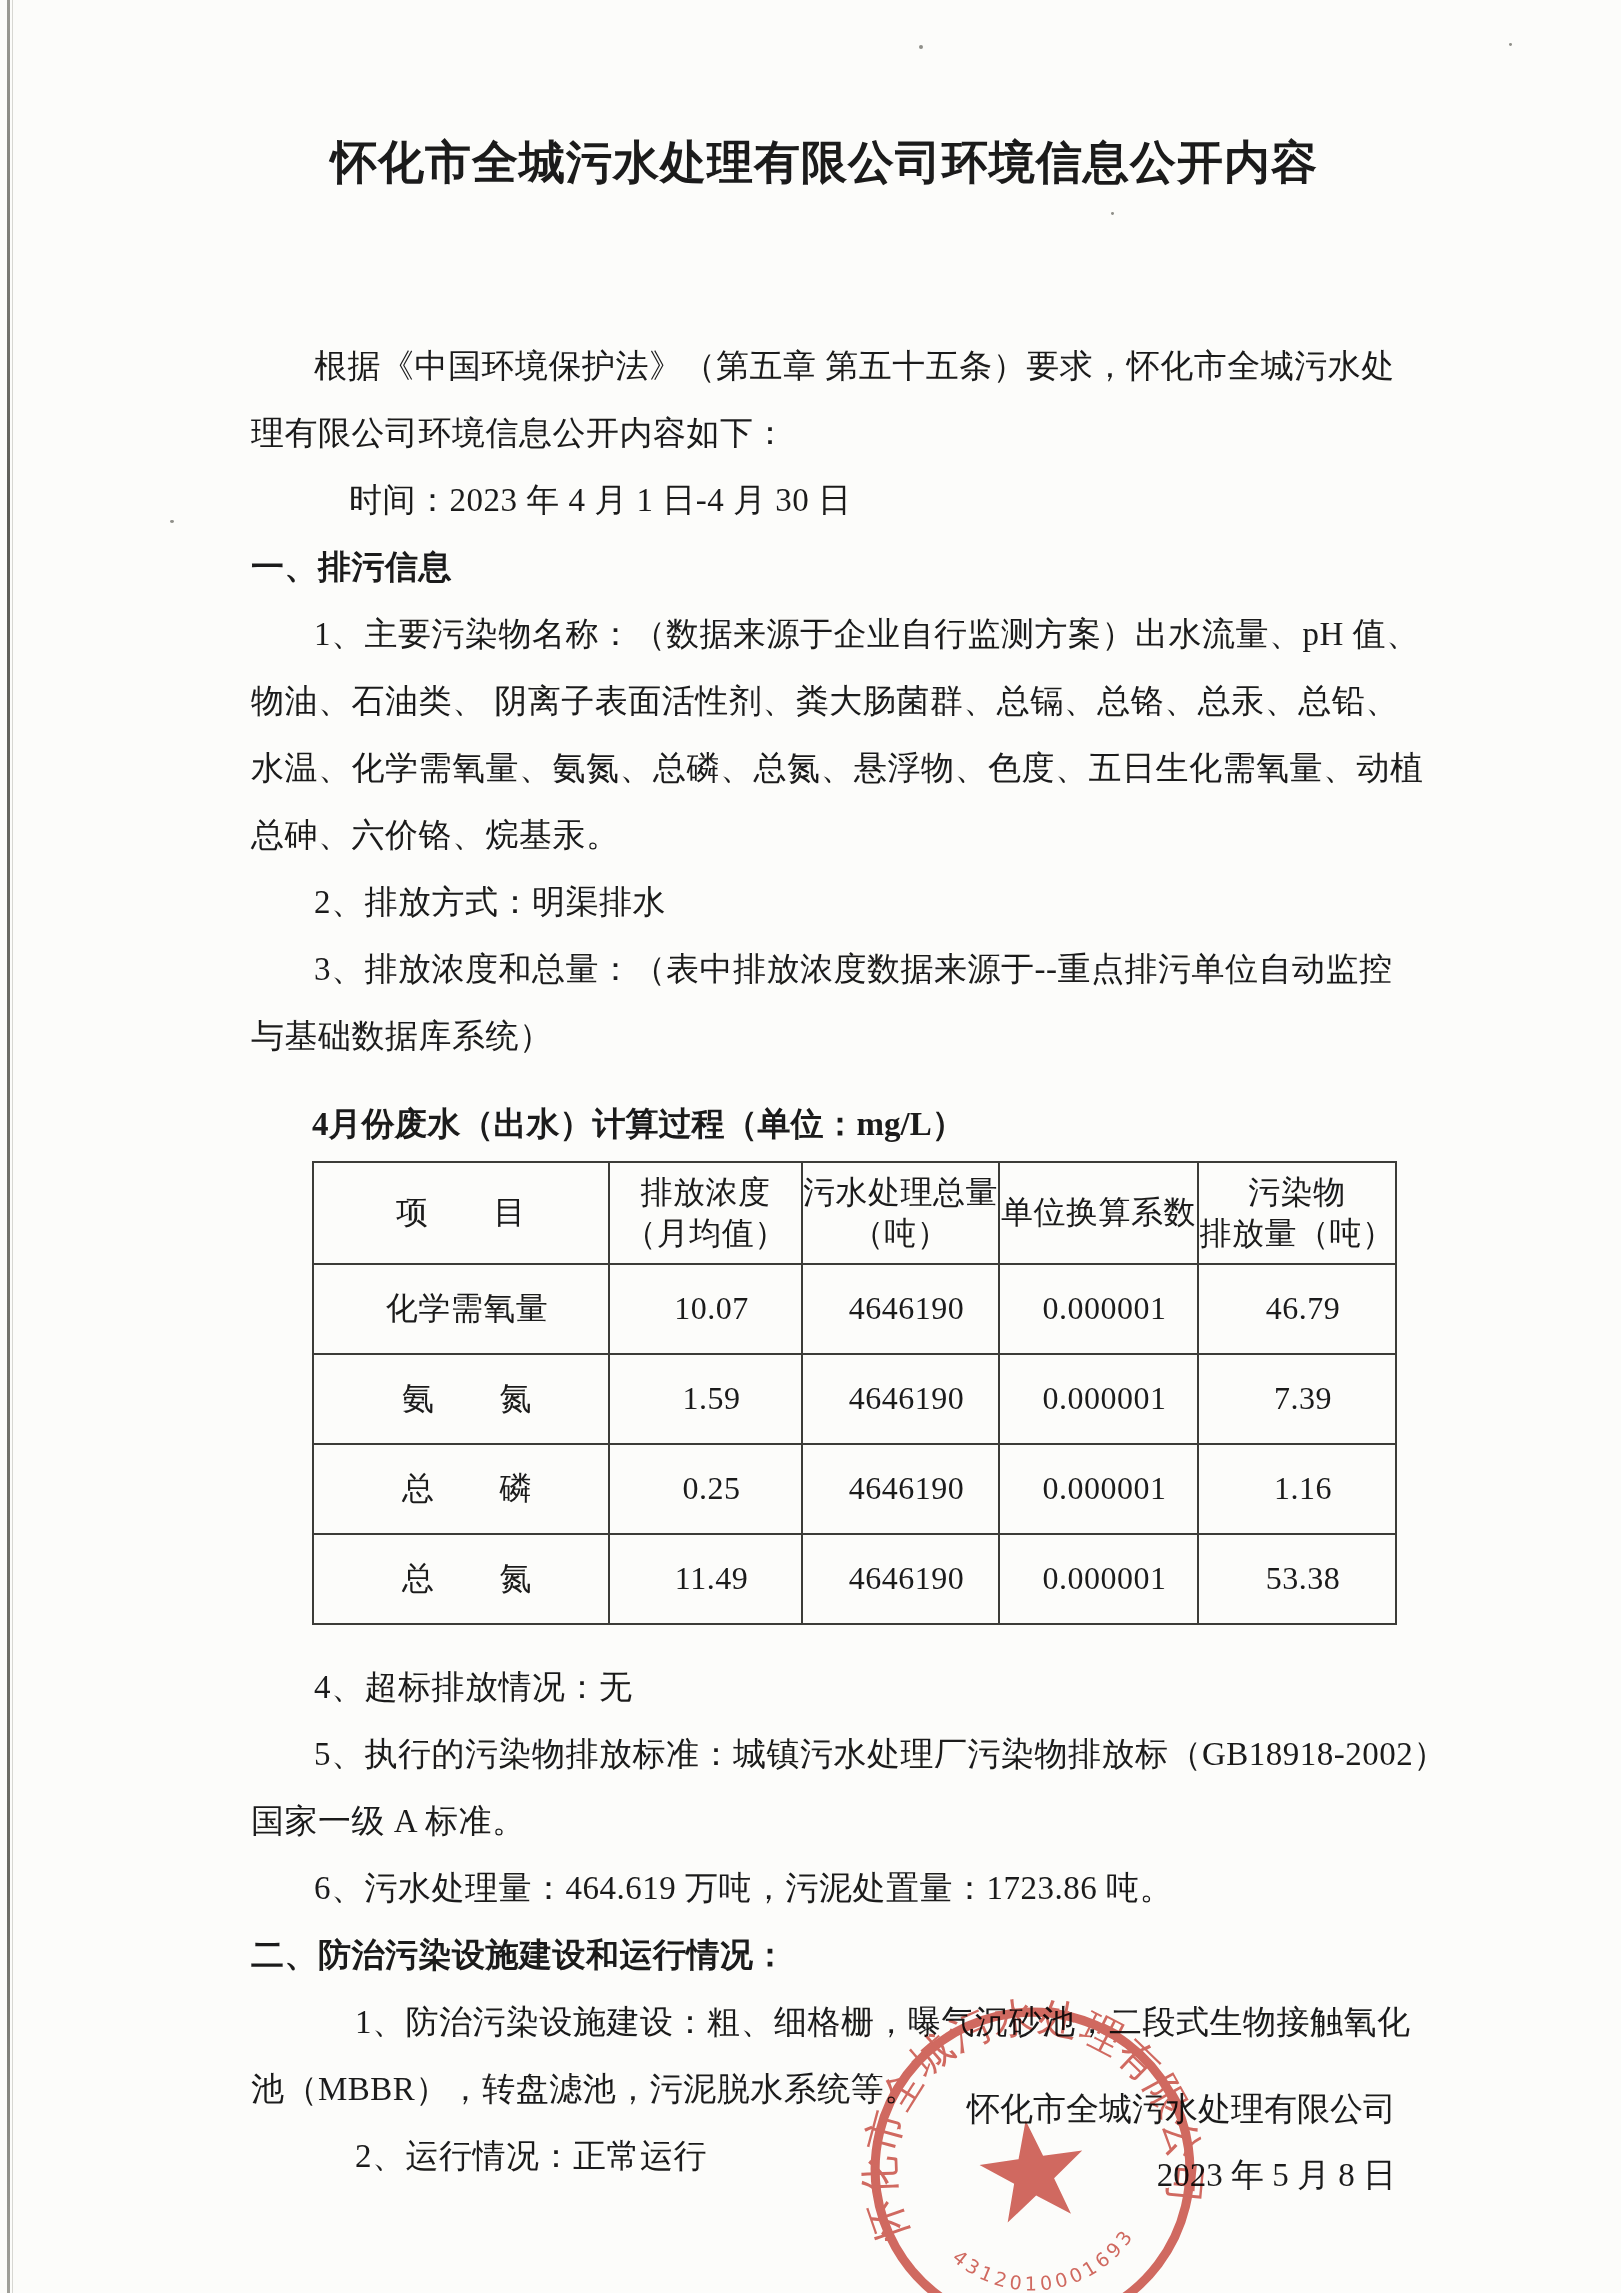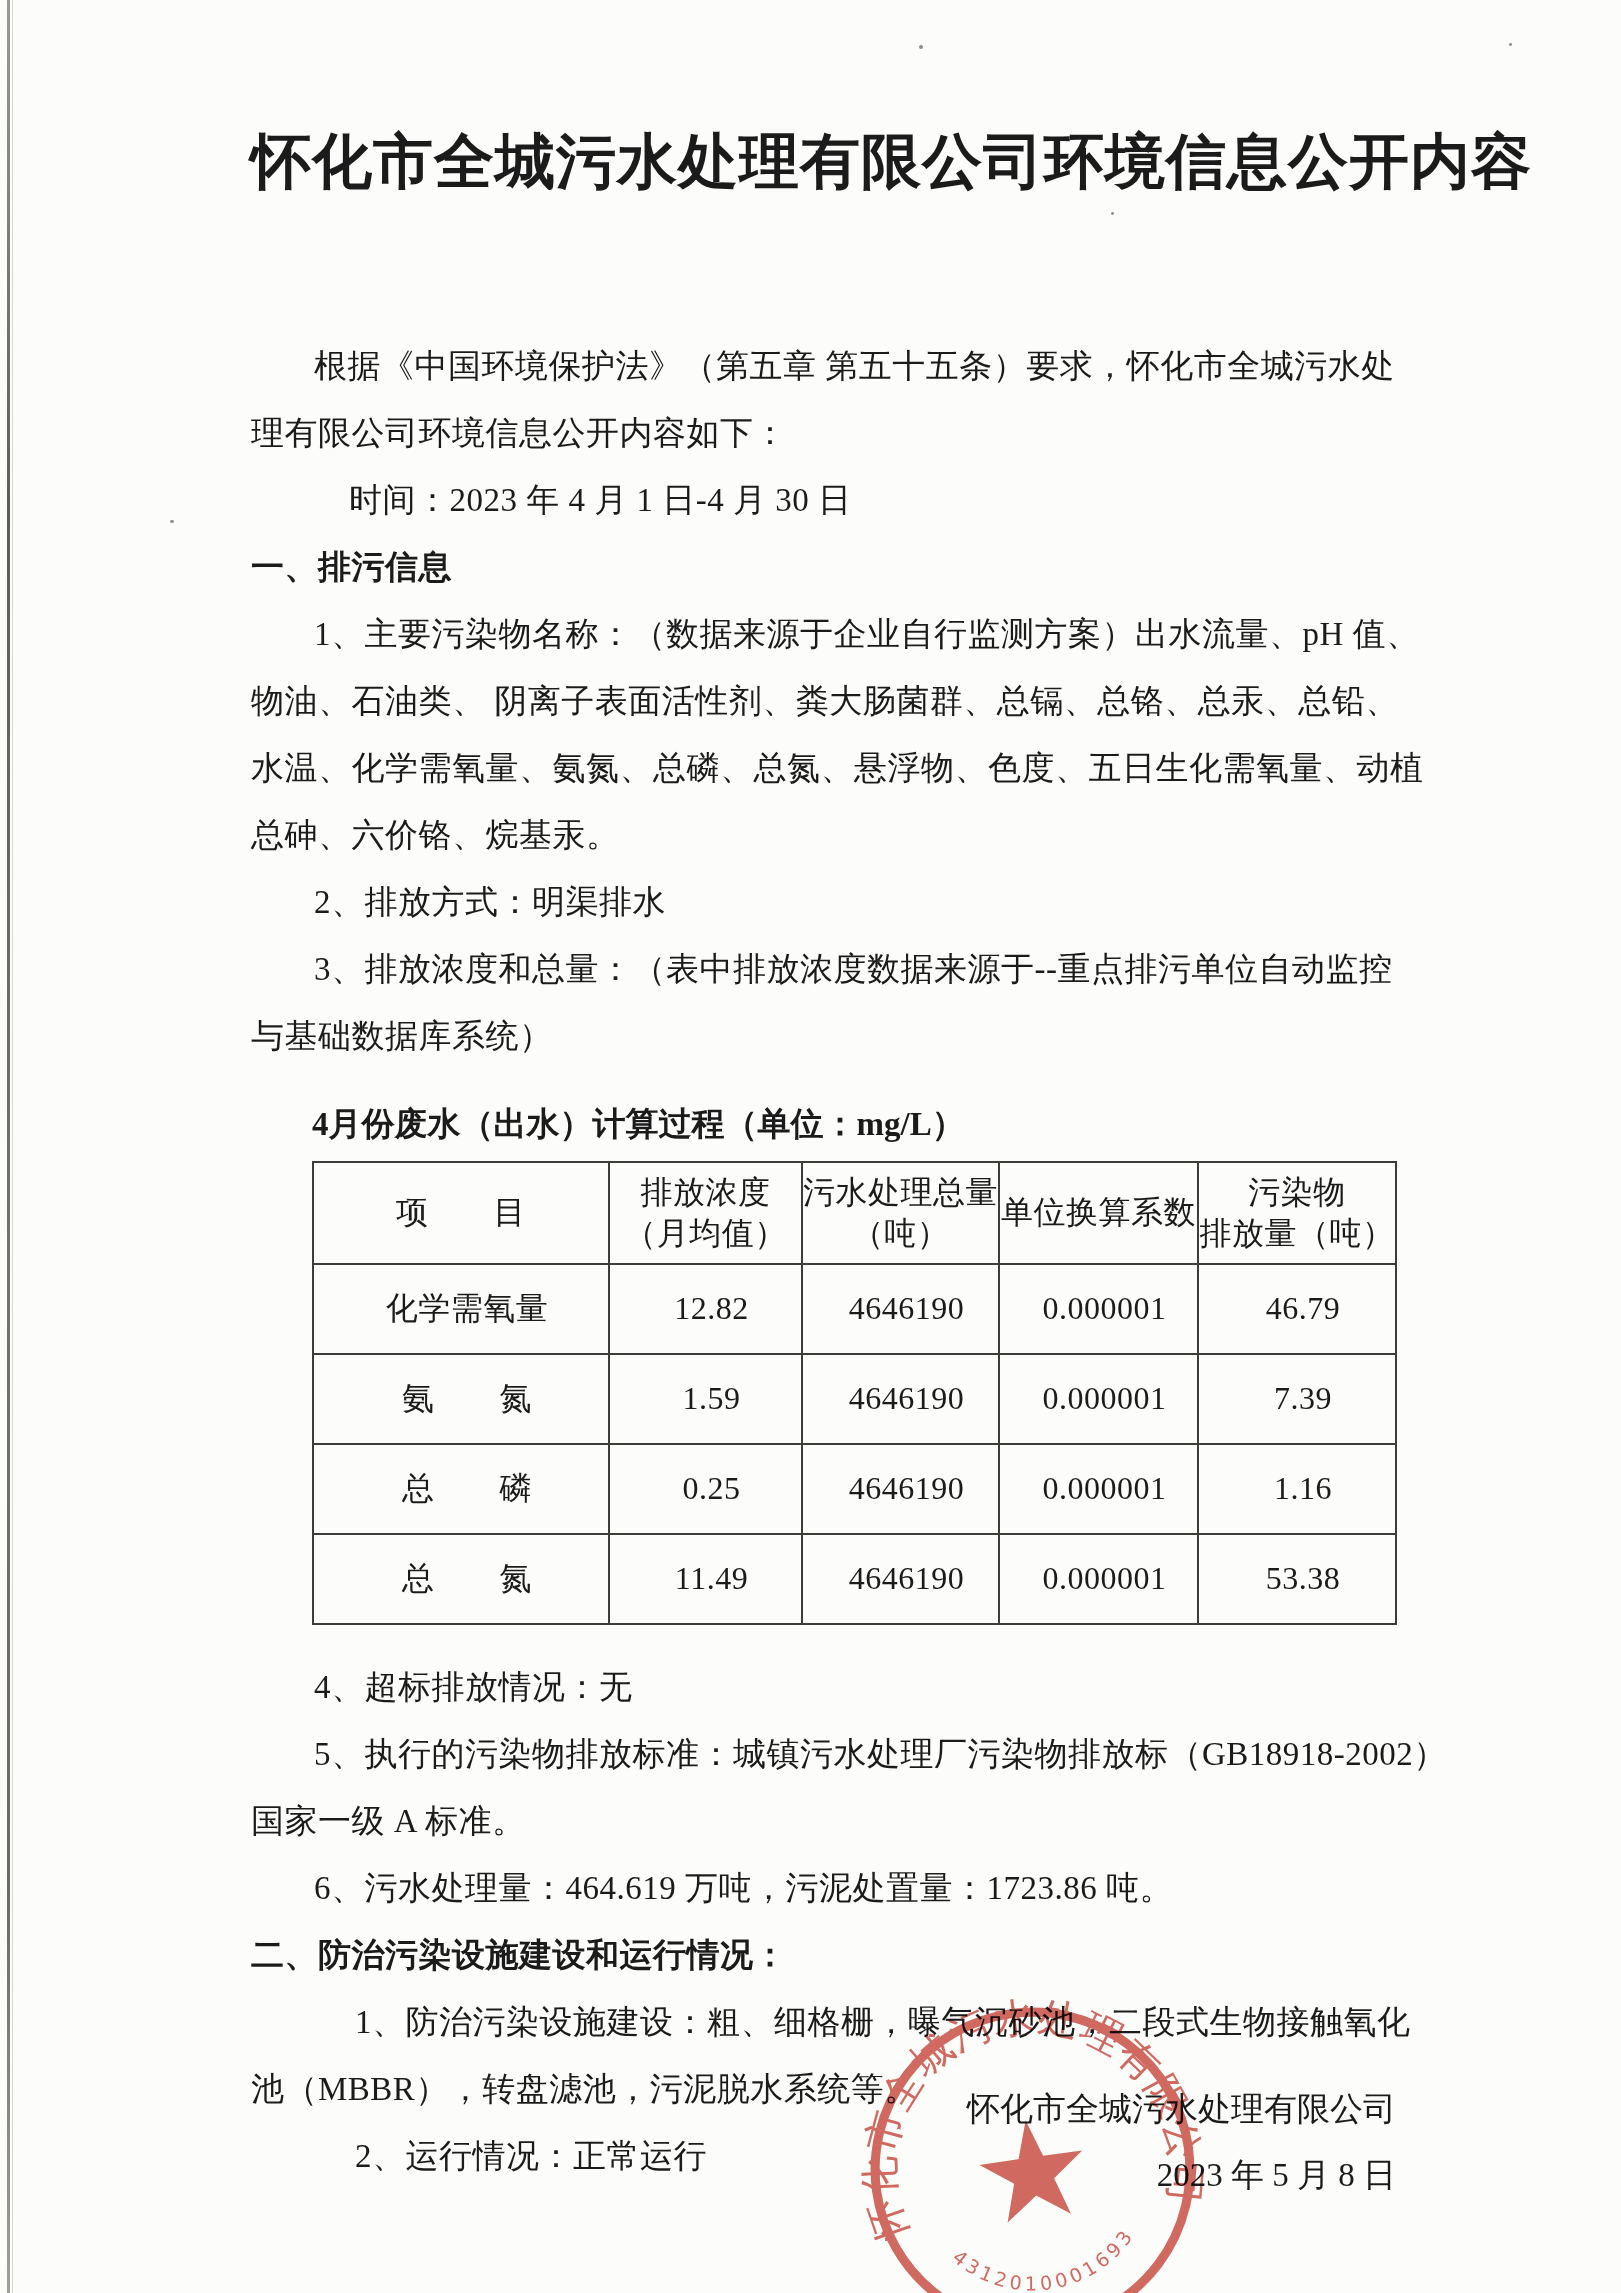"怀化市全城污水处理有限公司环境信息公开内容" .doc-title { font-size: 60px -> 46px }
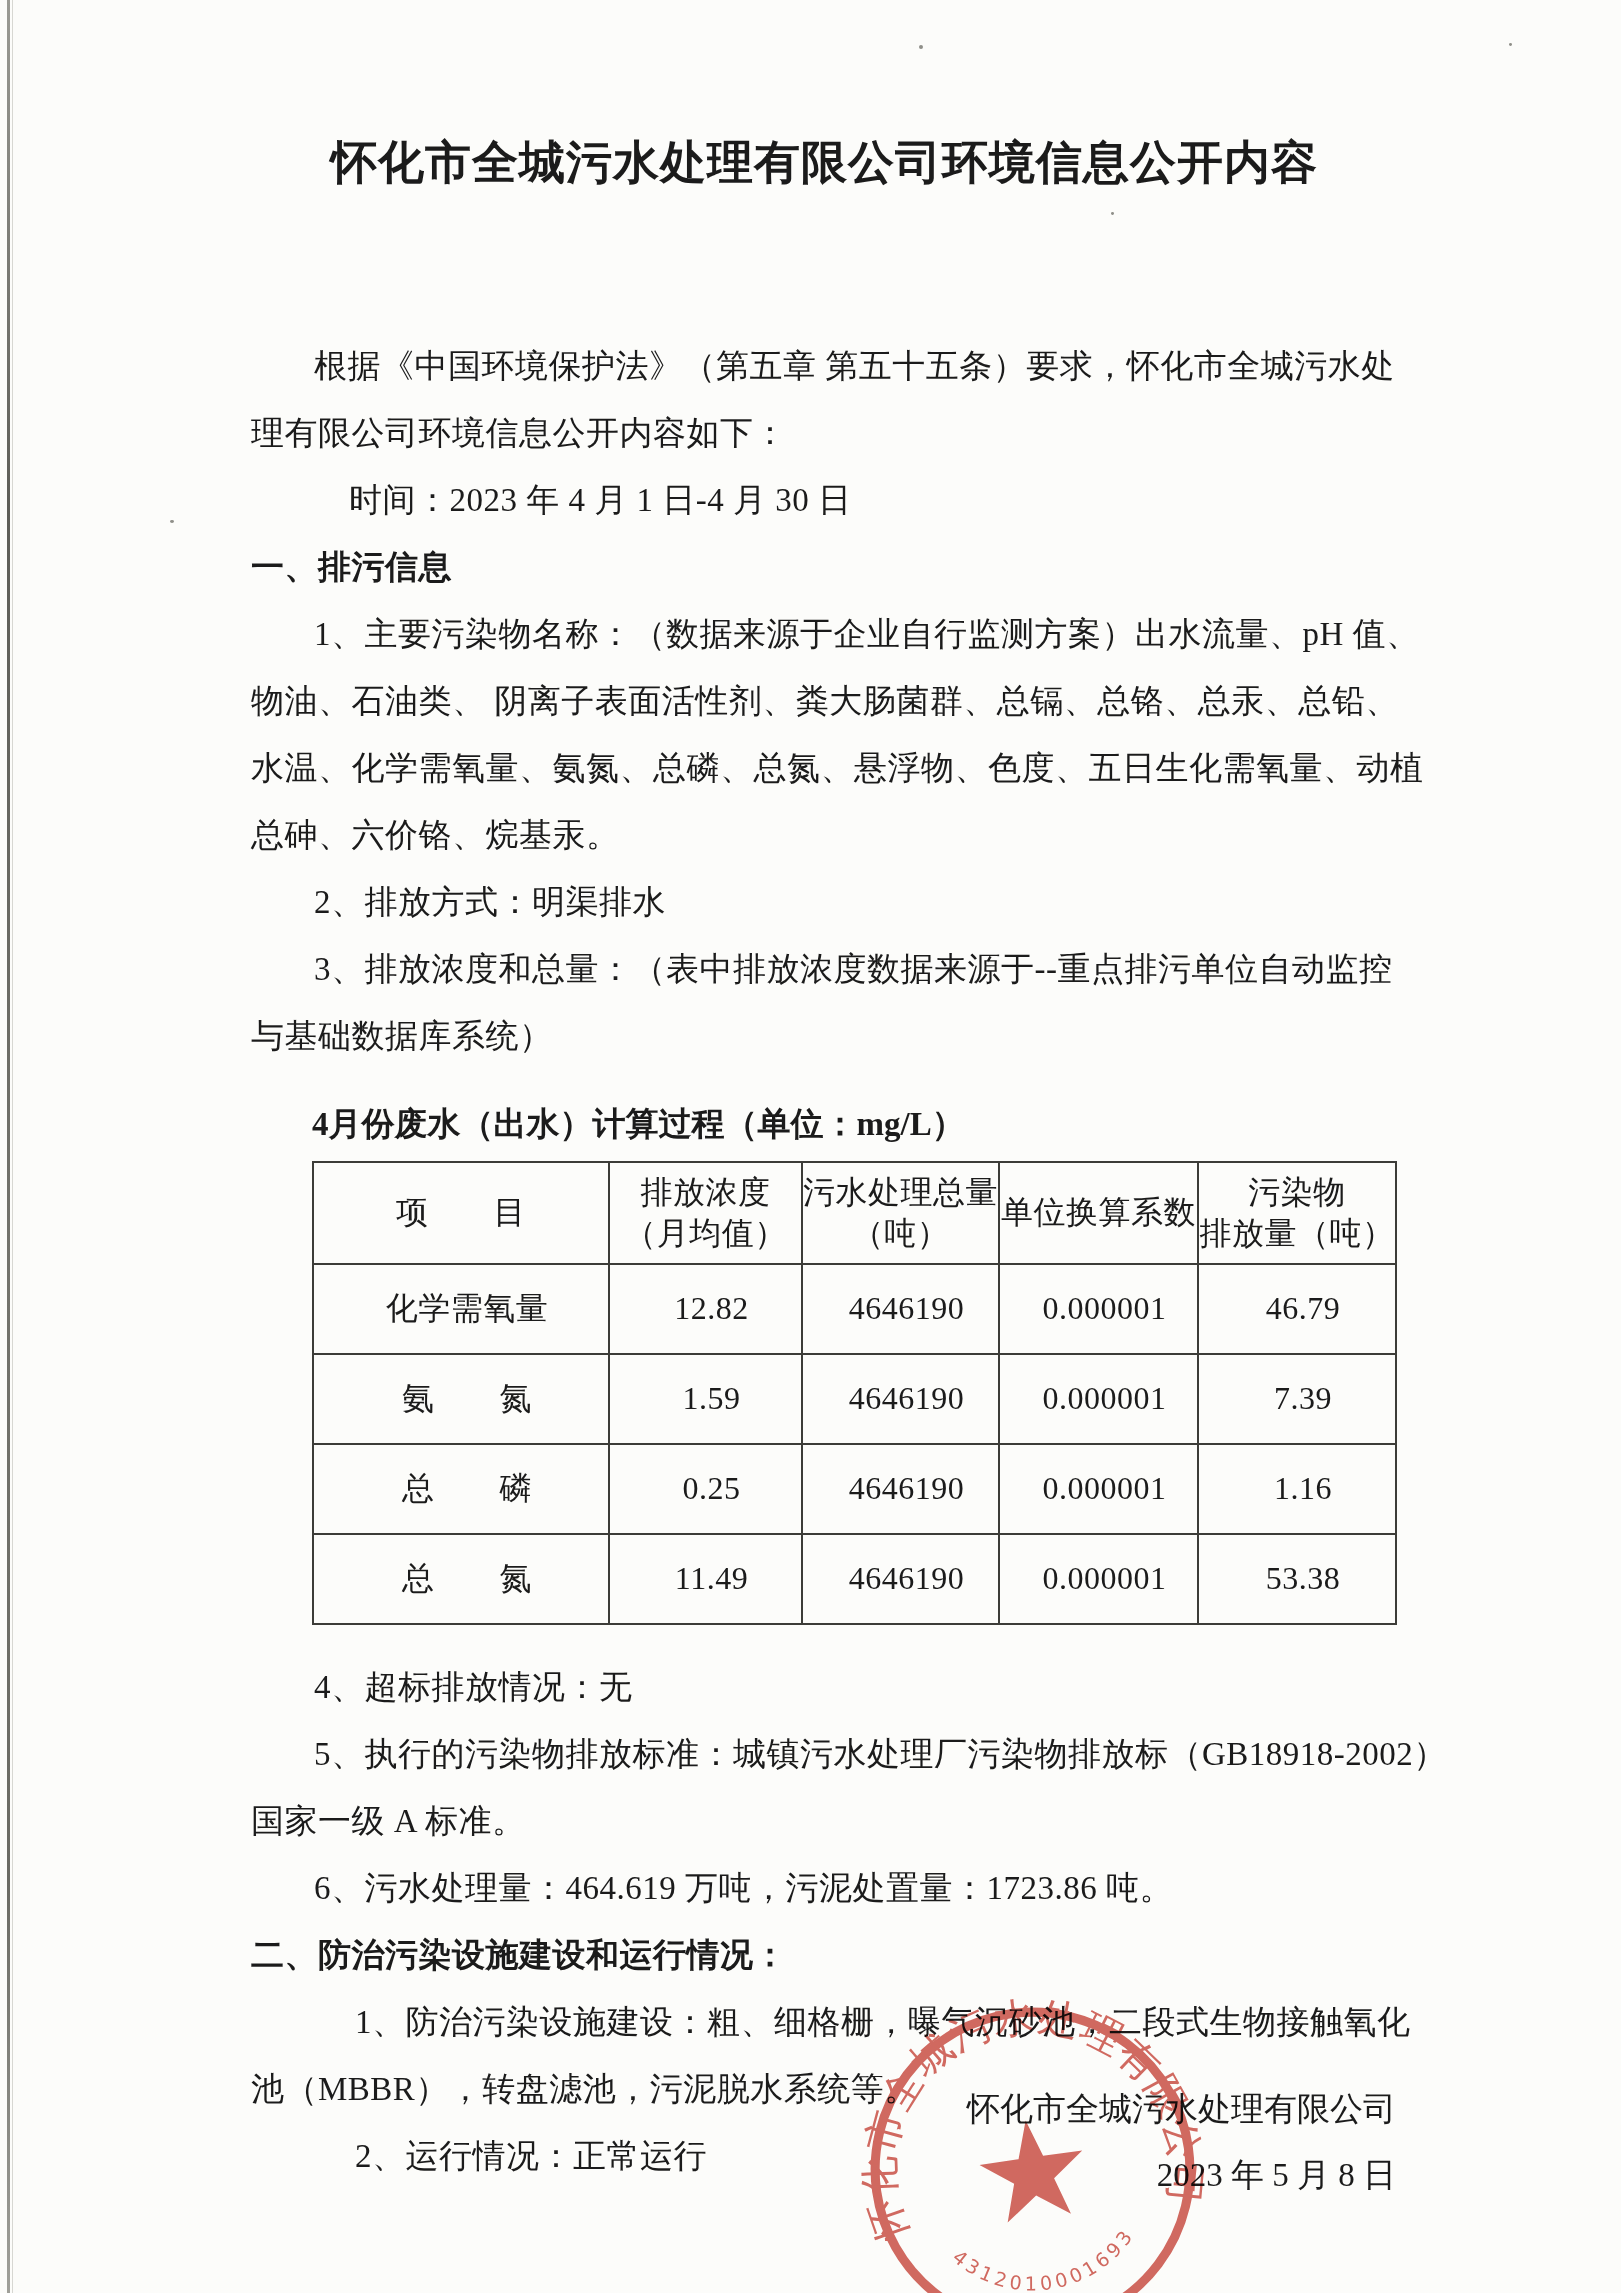"12.82" td { text: 12.82 -> 10.07 }
